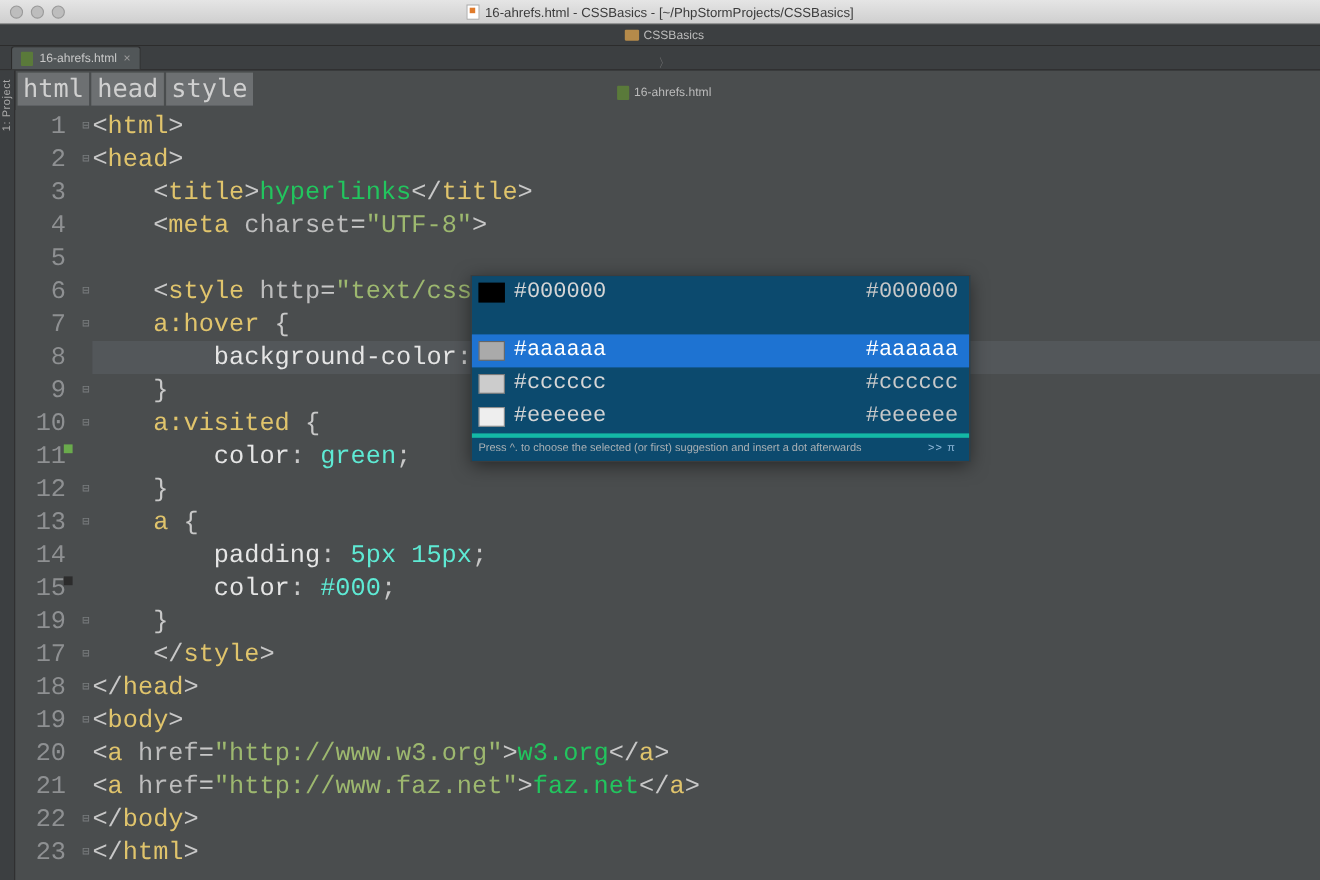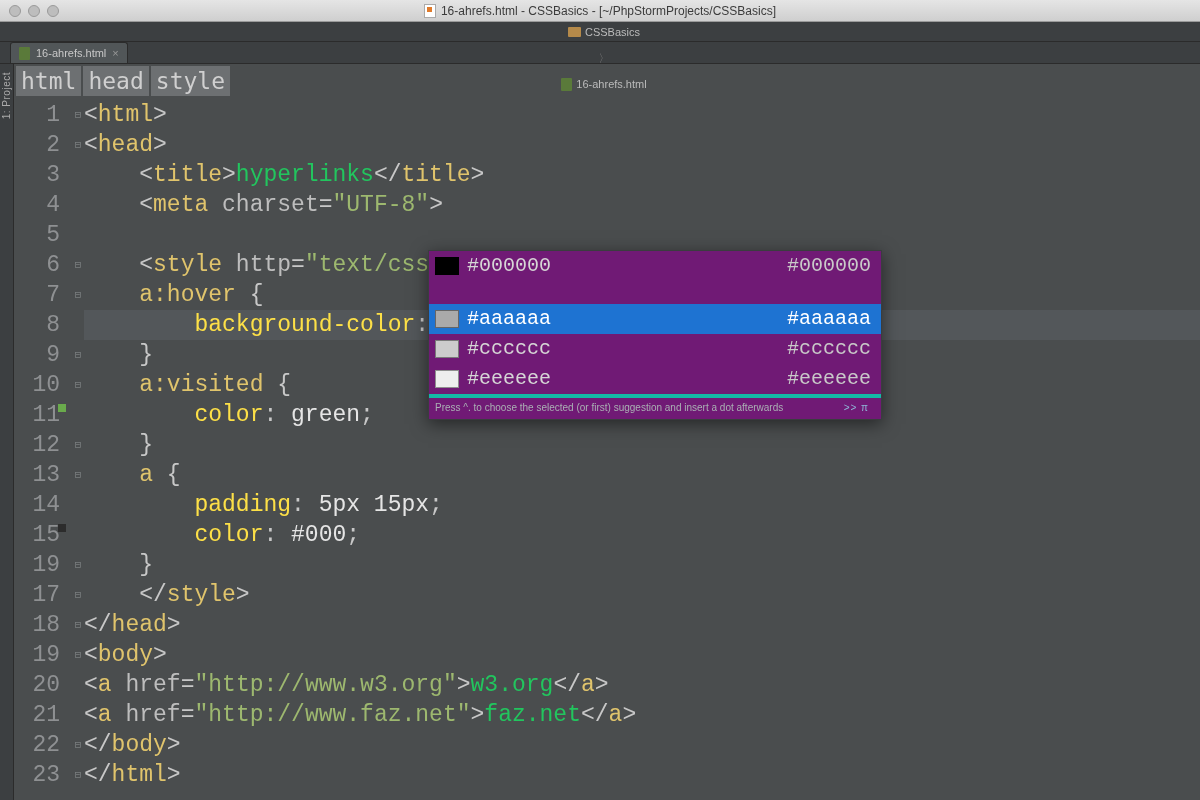"#000000" .acpopup { background: #701a75 -> #0c4a6e }
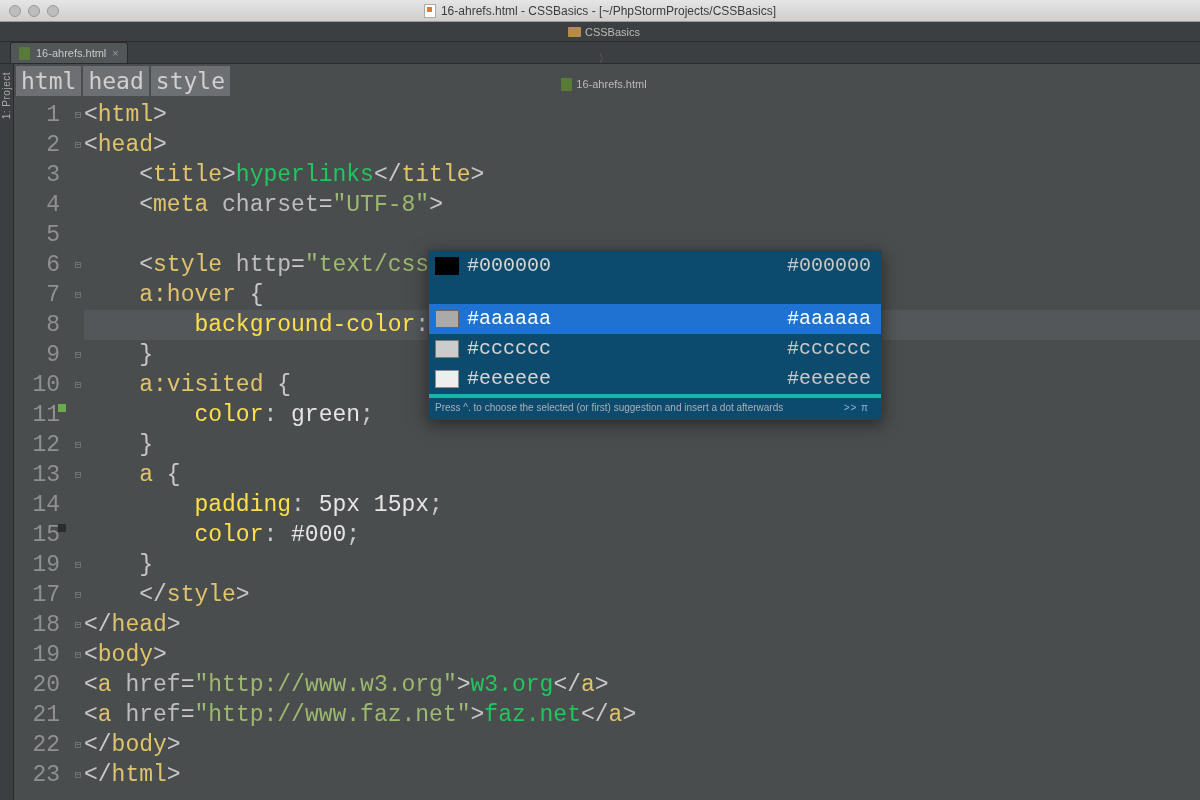"background-color" .c-prop { color: #fde047 -> #e5e5e5 }
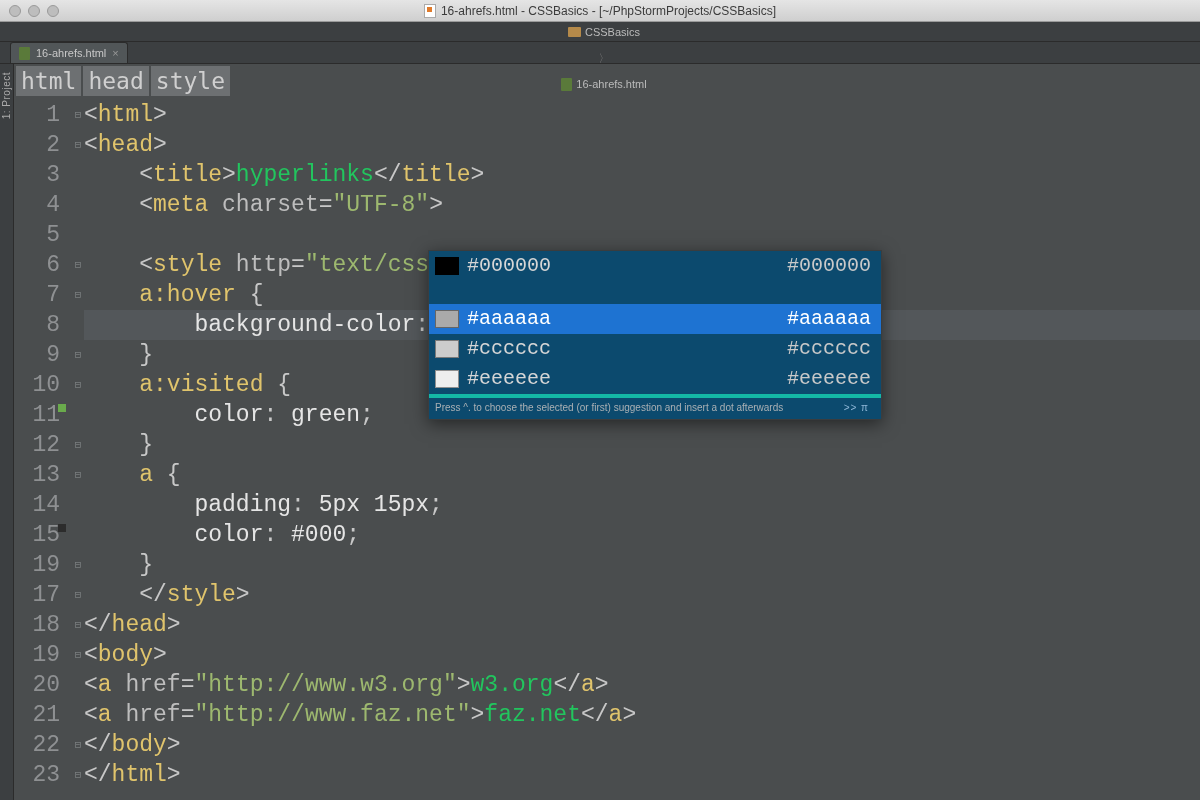"green" .c-val { color: #e5e5e5 -> #5eead4 }
